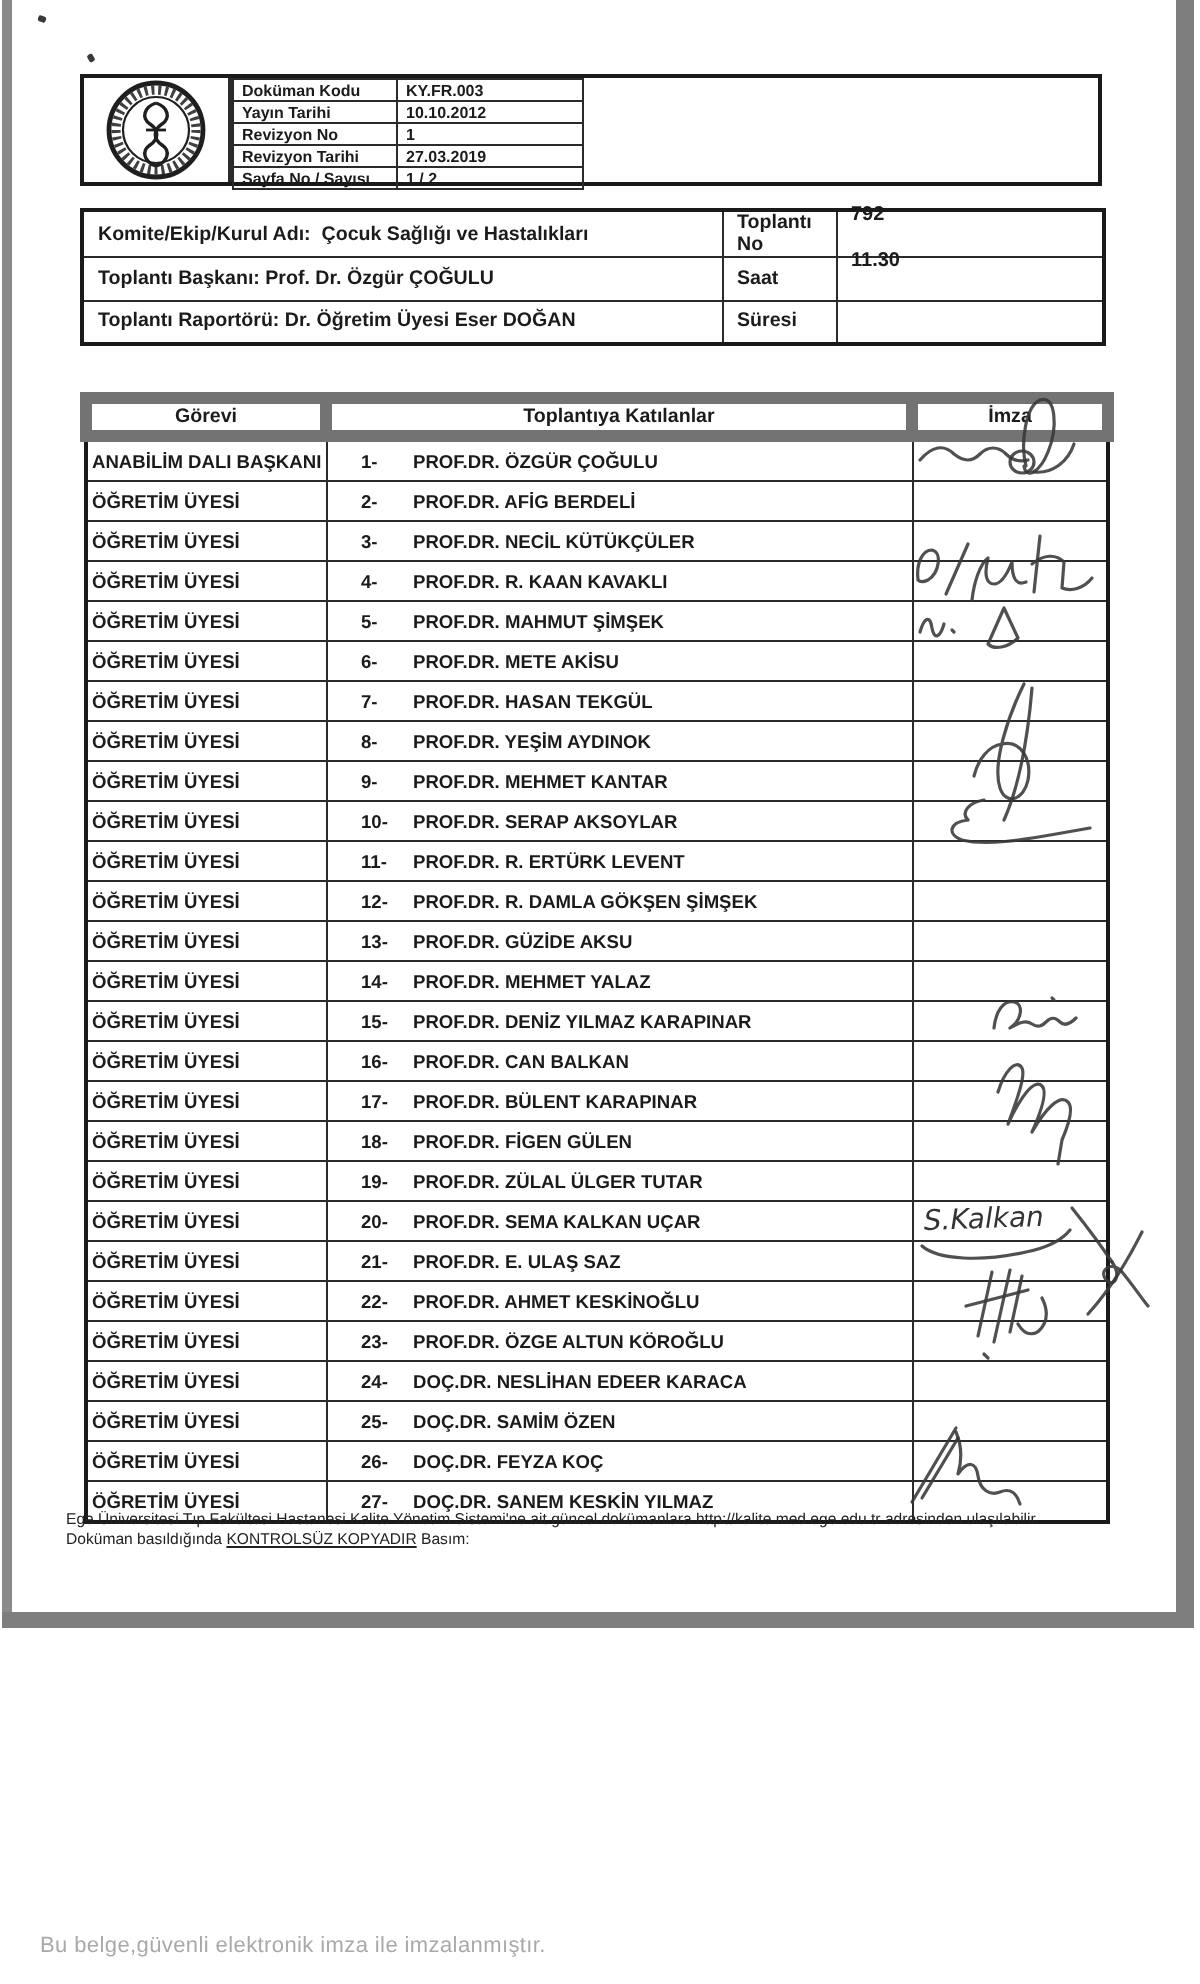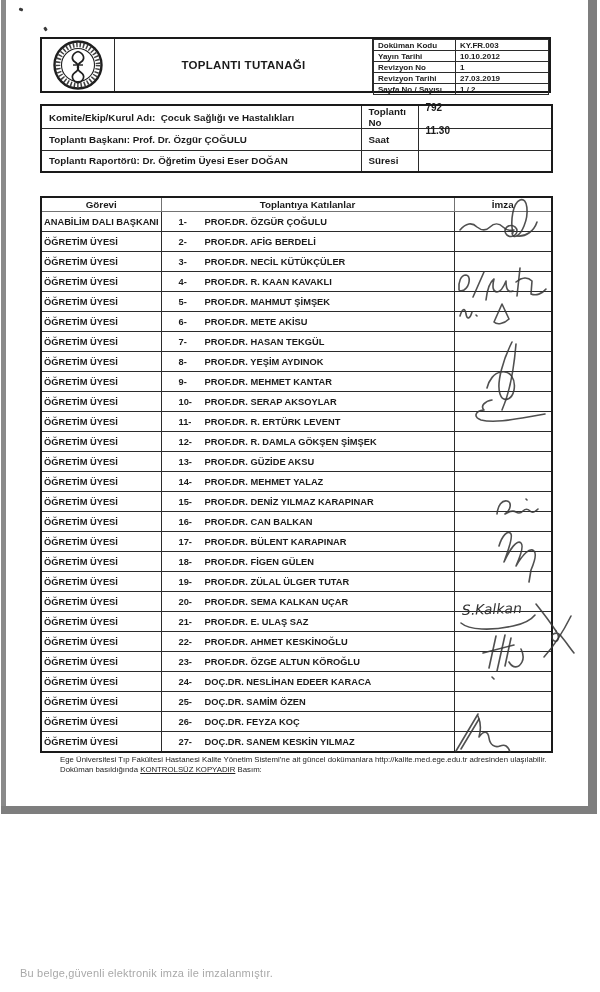"TOPLANTI TUTANAĞI" div.title-cell { html: <div>TOPLANTI TUTANAĞI</div> -> none }
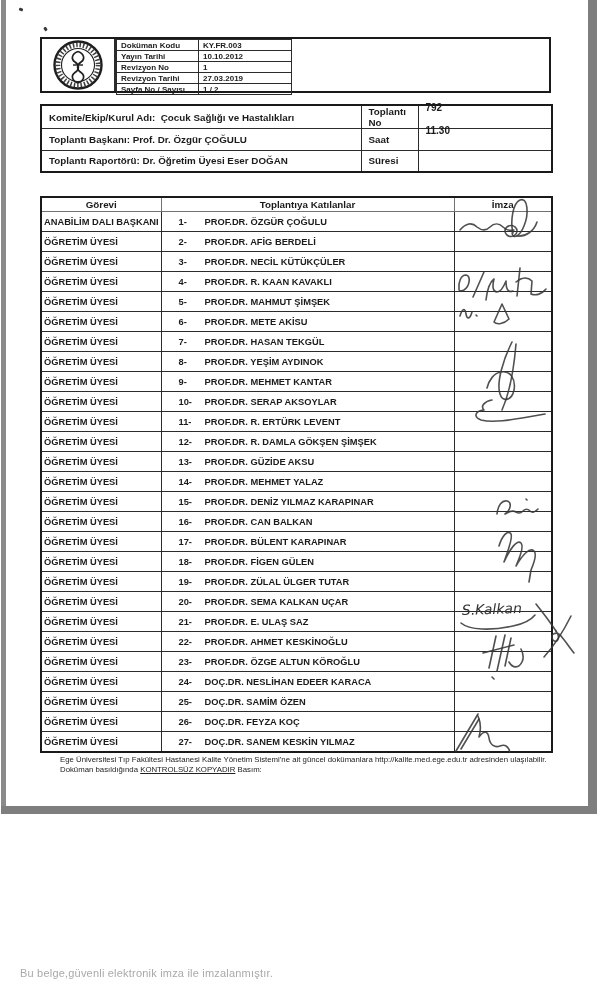"Görevi" table.attend th { border: 1px solid #737373 -> 6px solid #737373 }
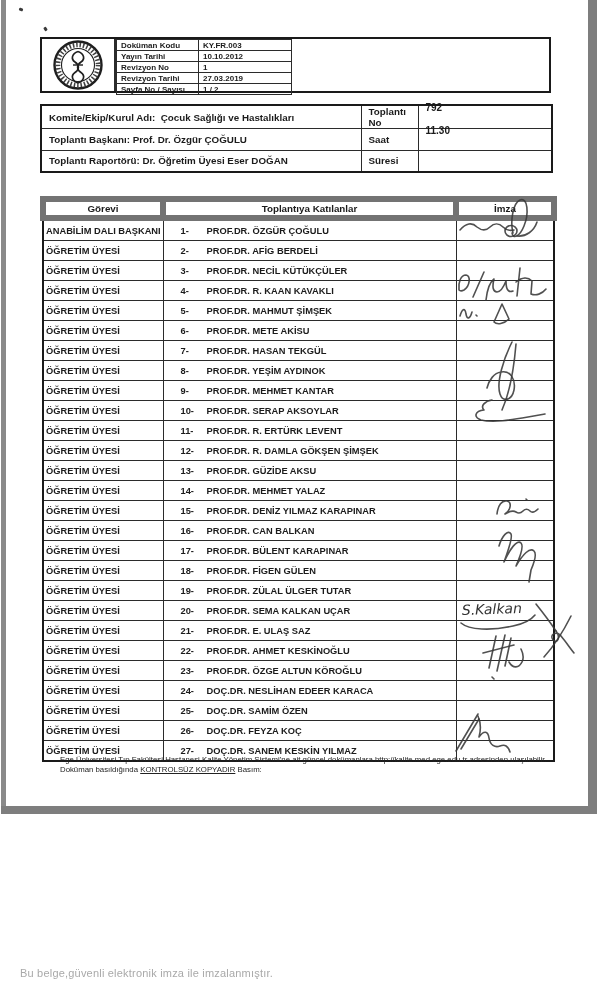"Ege Üniversitesi Tıp Fakültesi Hastanesi" .footer { left: 60px -> 33px }
